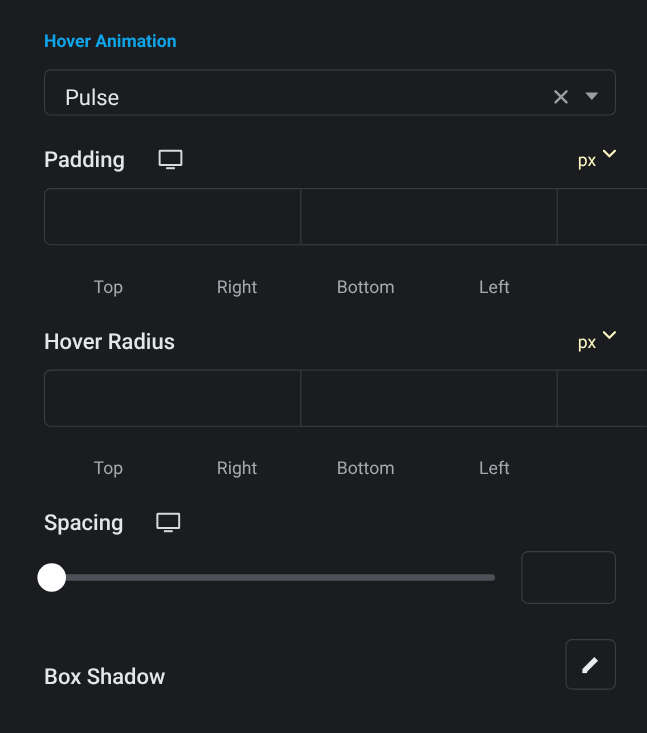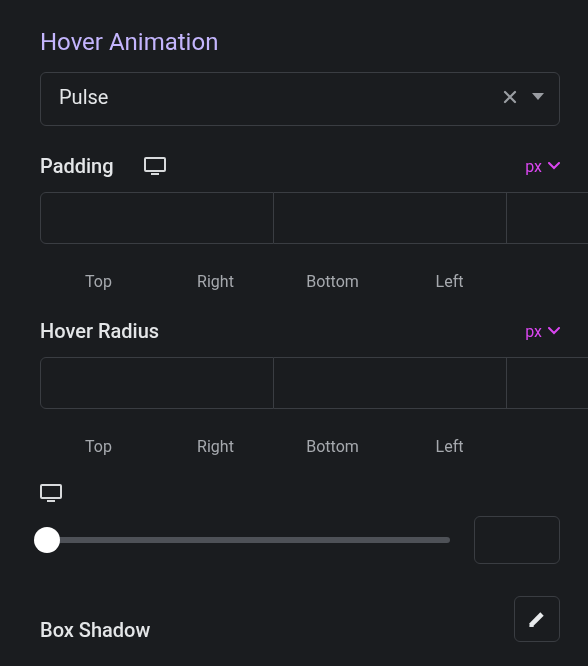"Hover Animation" .section-title { color: #c4b5fd -> #0ea5e9; font-size: 24px -> 16px; font-weight: 400 -> 700 }
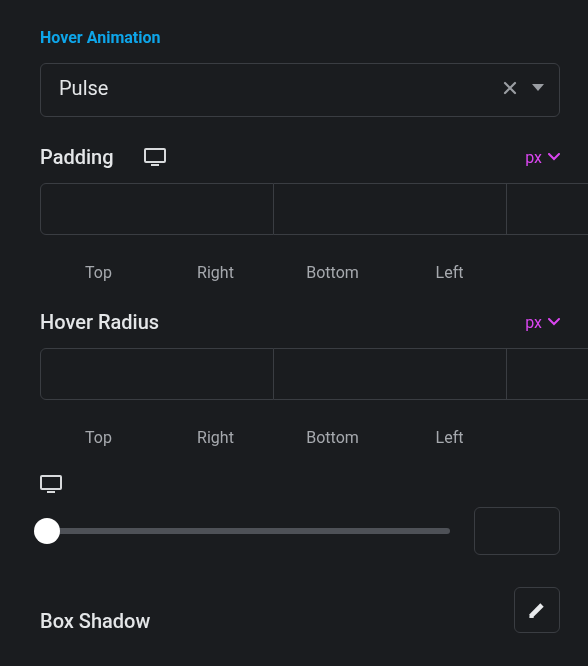"Pulse" .hover-select { padding: 12px 14px 16px 18px -> 12px 14px 4px 18px }
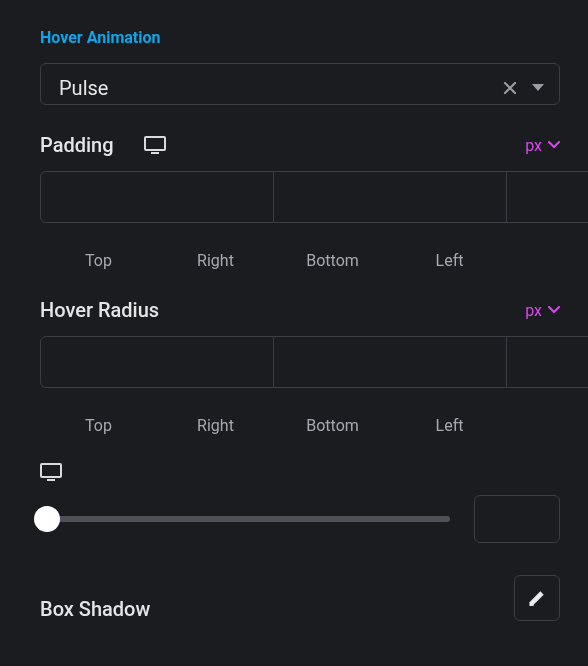"px" .unit-select { align-items: center -> flex-start; color: #d946ef -> #fef9c3 }
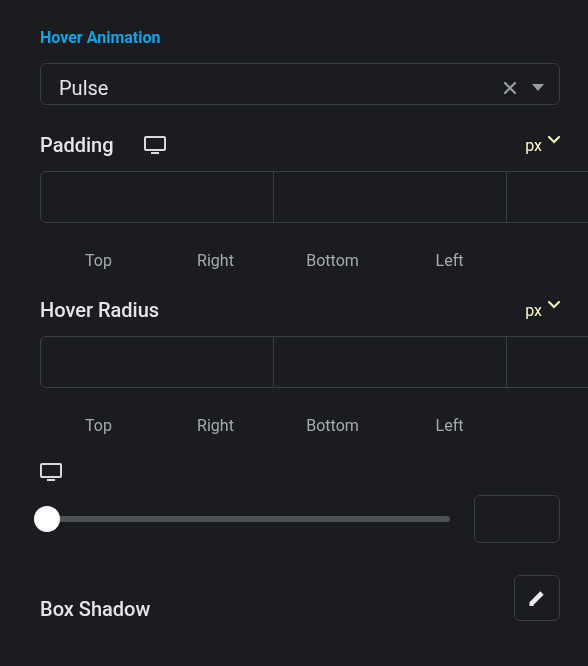"Spacing" span.row-head-label { html: none -> <span>Spacing</span> }
